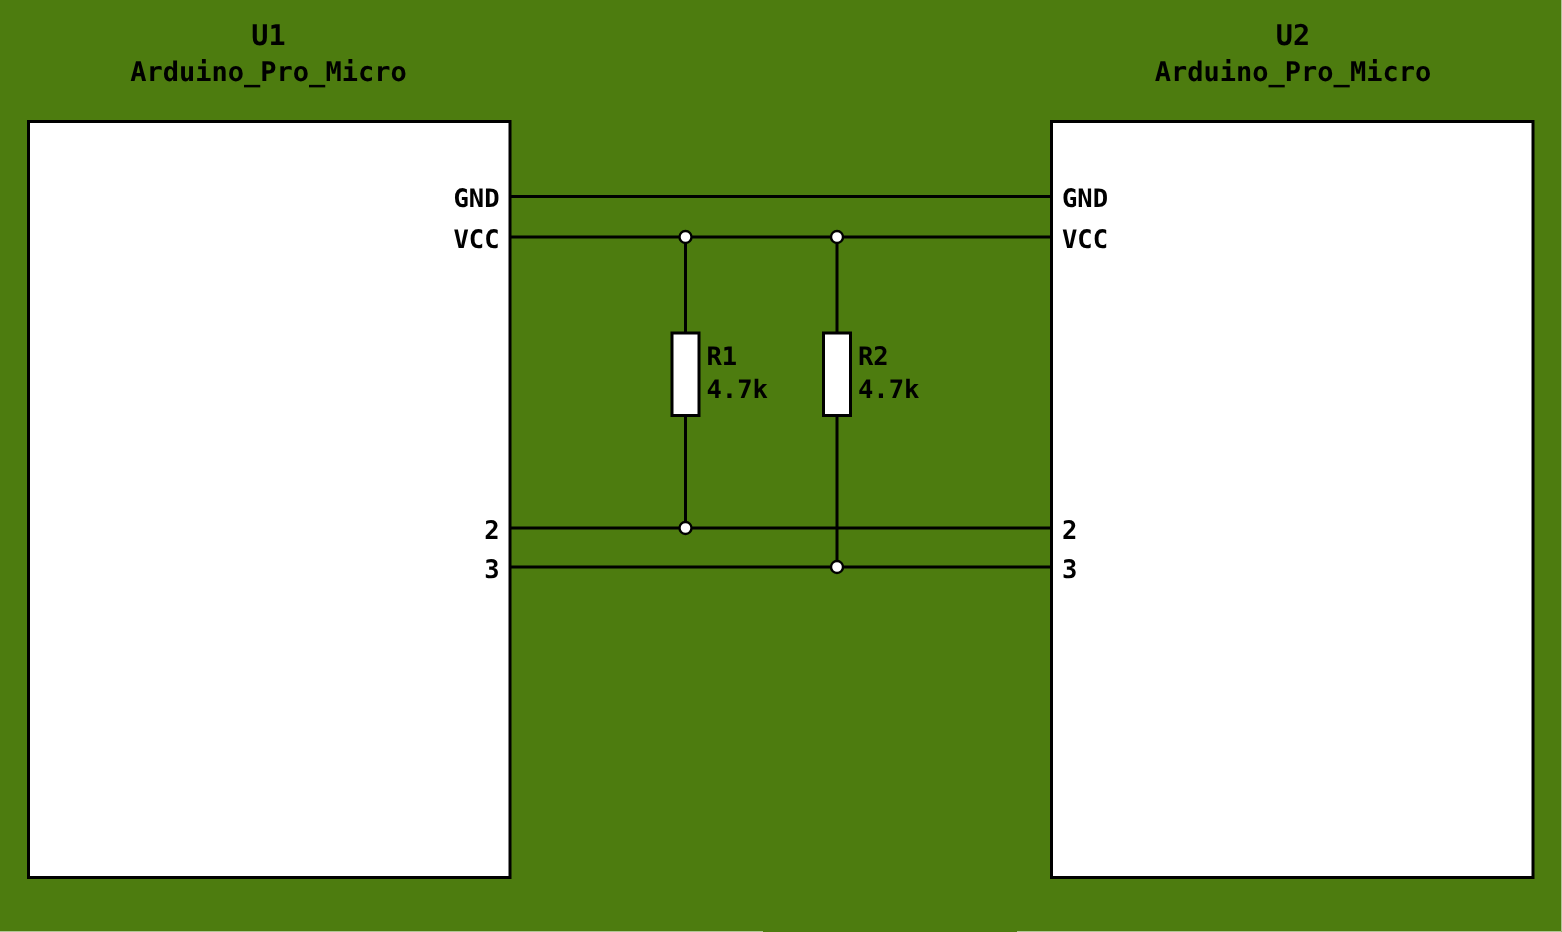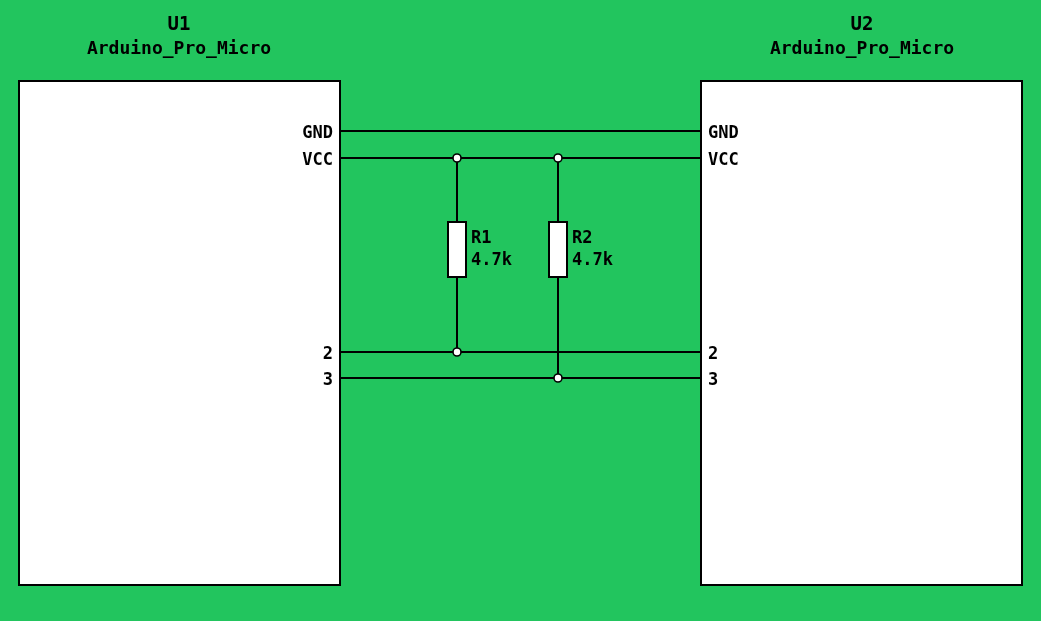"U1" .canvas { background: #22c55e -> #4d7c0f }
